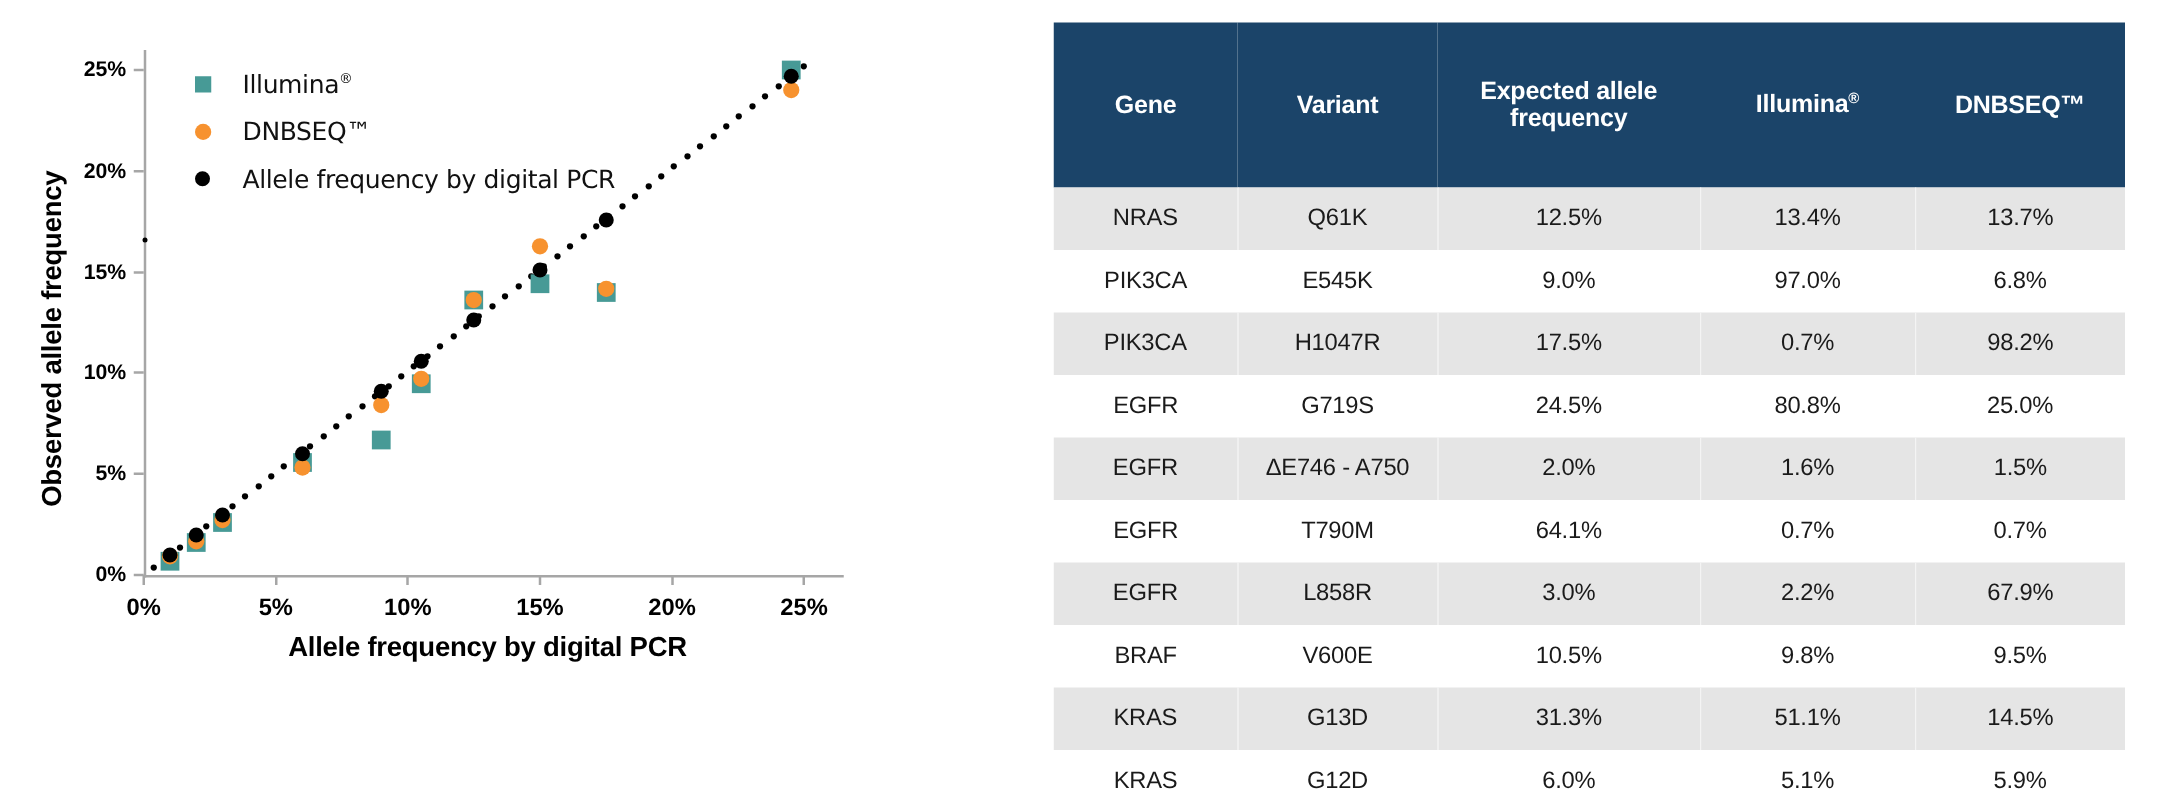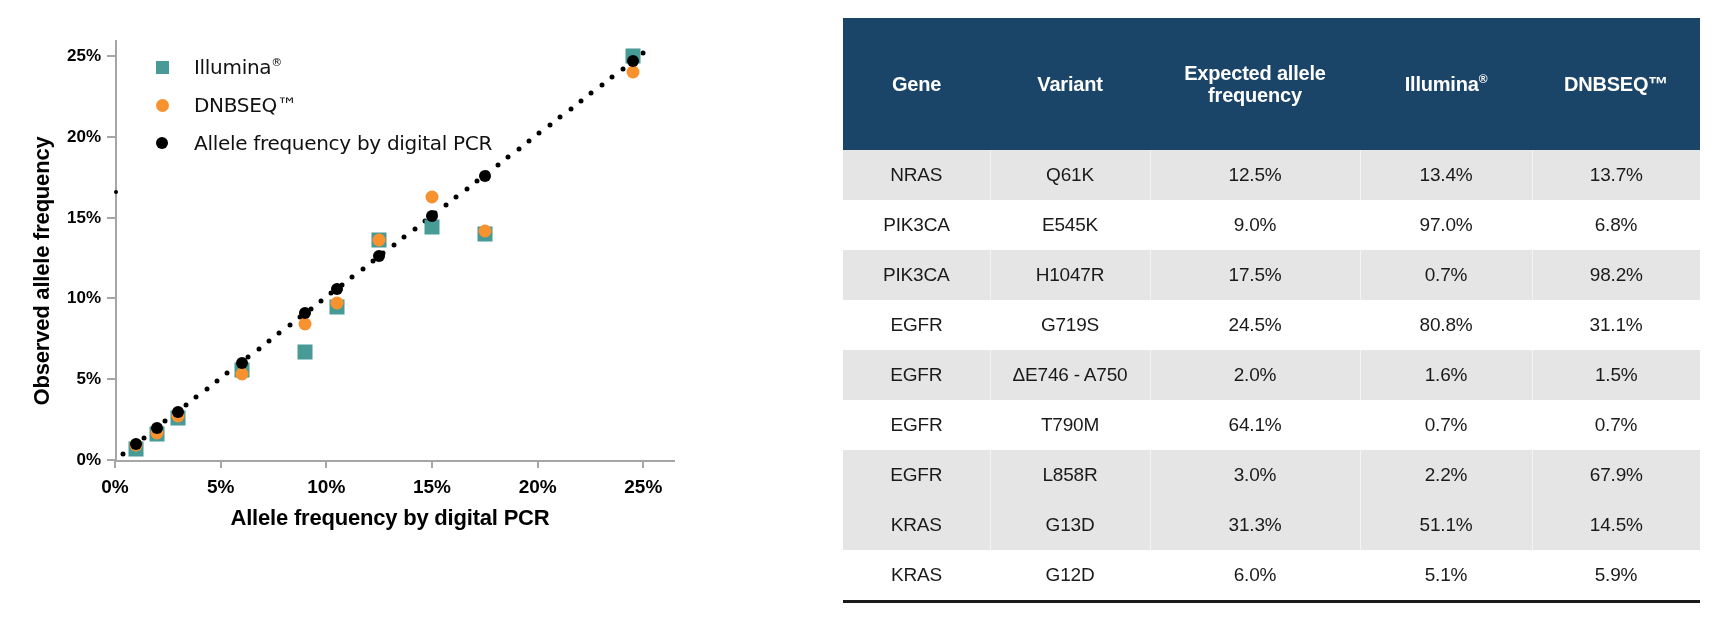"31.1%" td { text: 31.1% -> 25.0% }
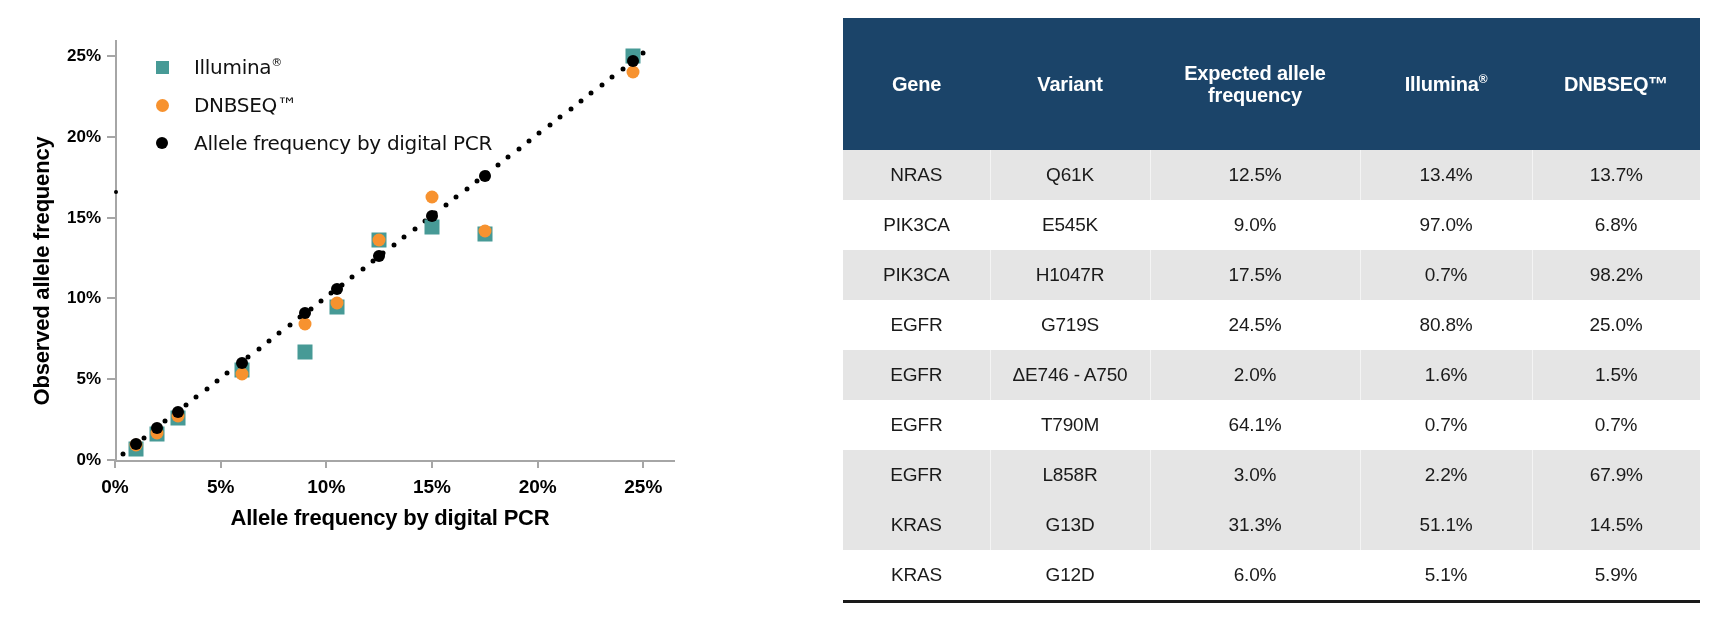"BRAF" tr.even { html: none -> <tr> <td>BRAF</td> <td>V600E</td> <td>10.5%</td> <td>9.8%</td> <td>9.5%</td> </tr> }
